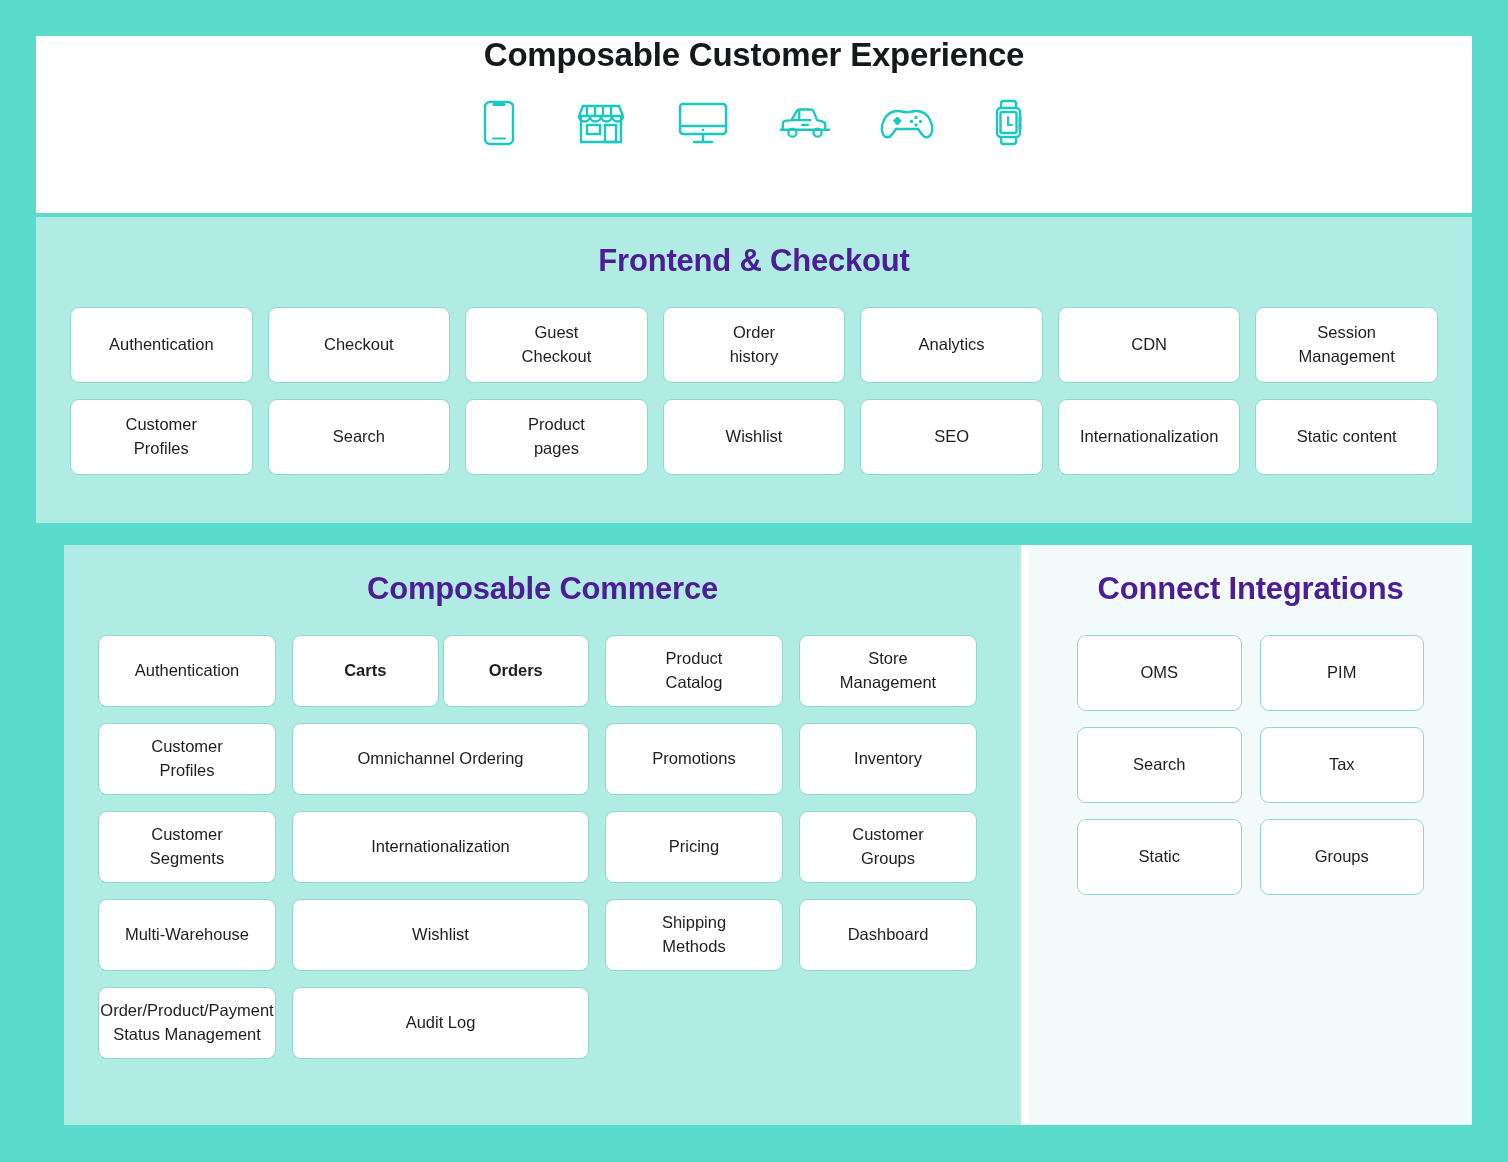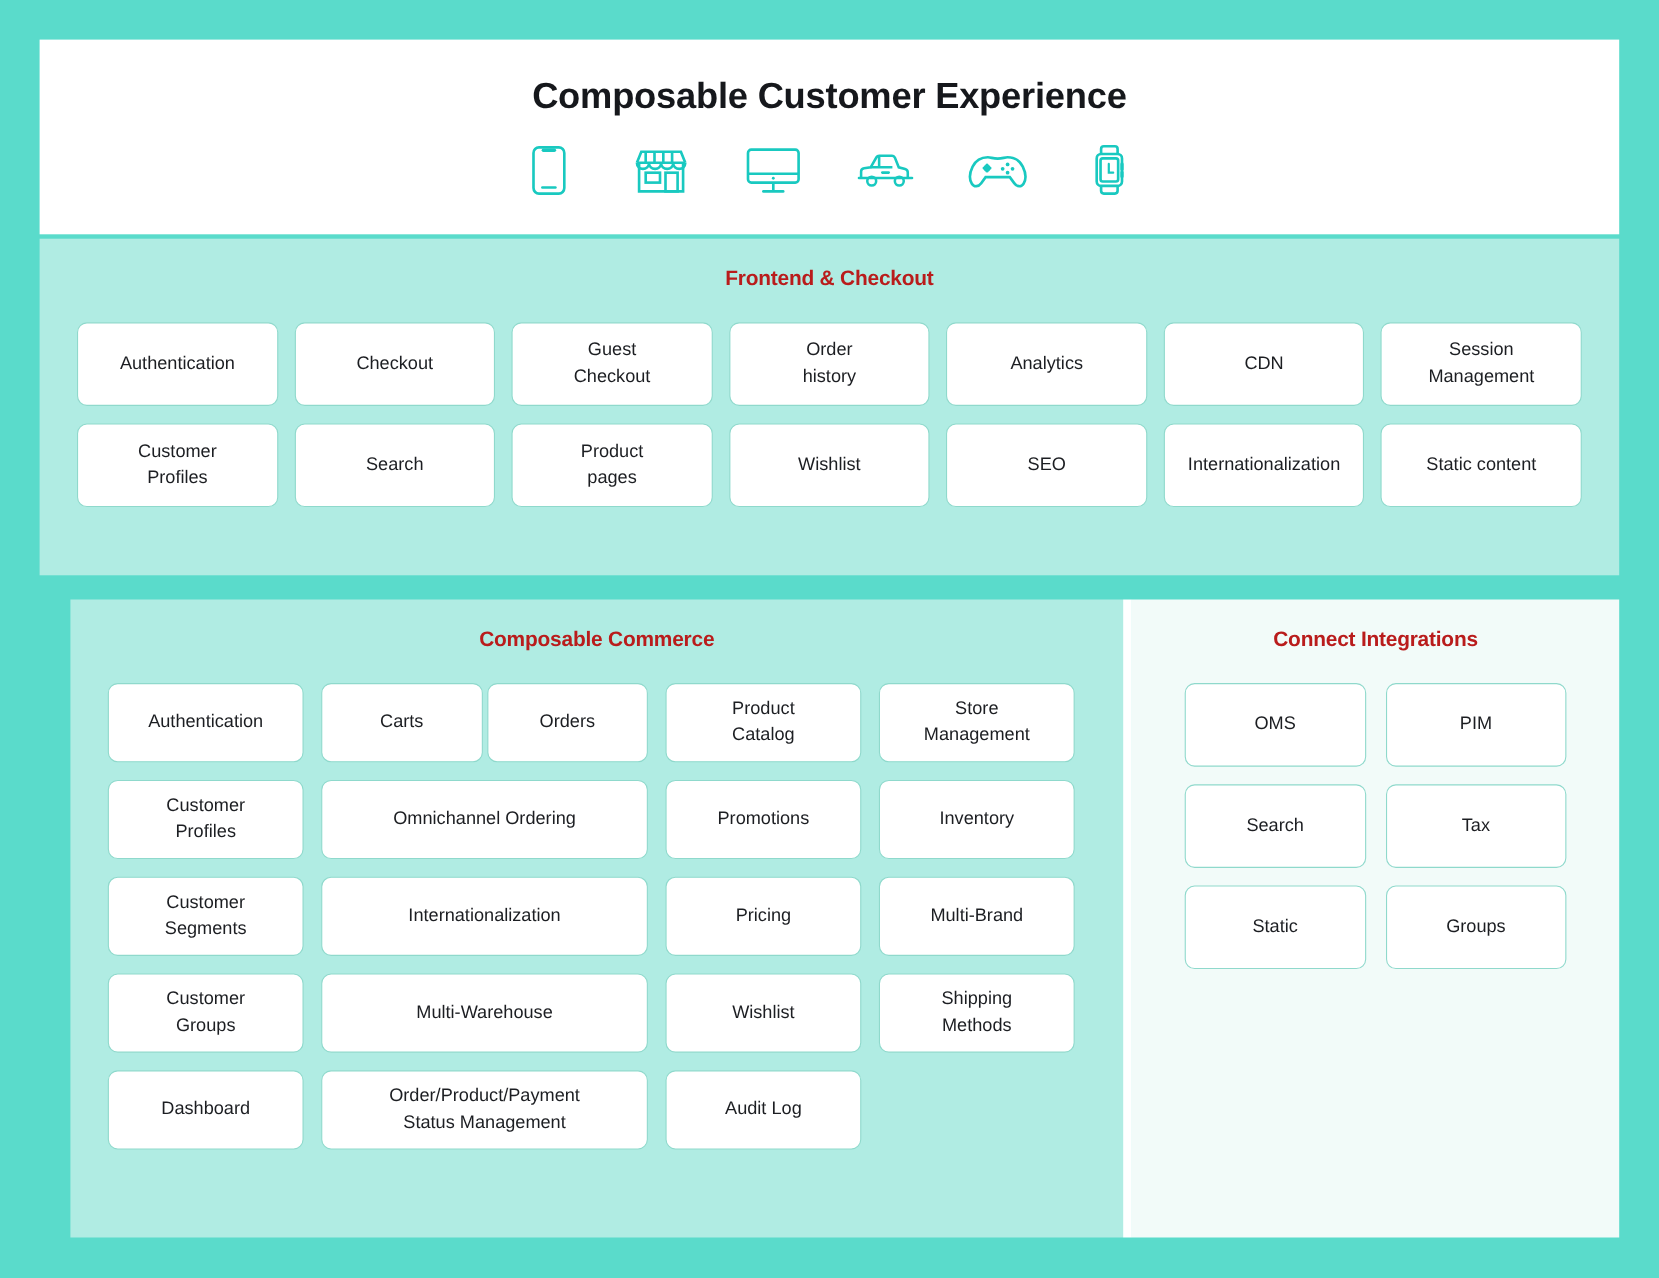"Composable Customer Experience" .header { padding-top: 32px -> none }
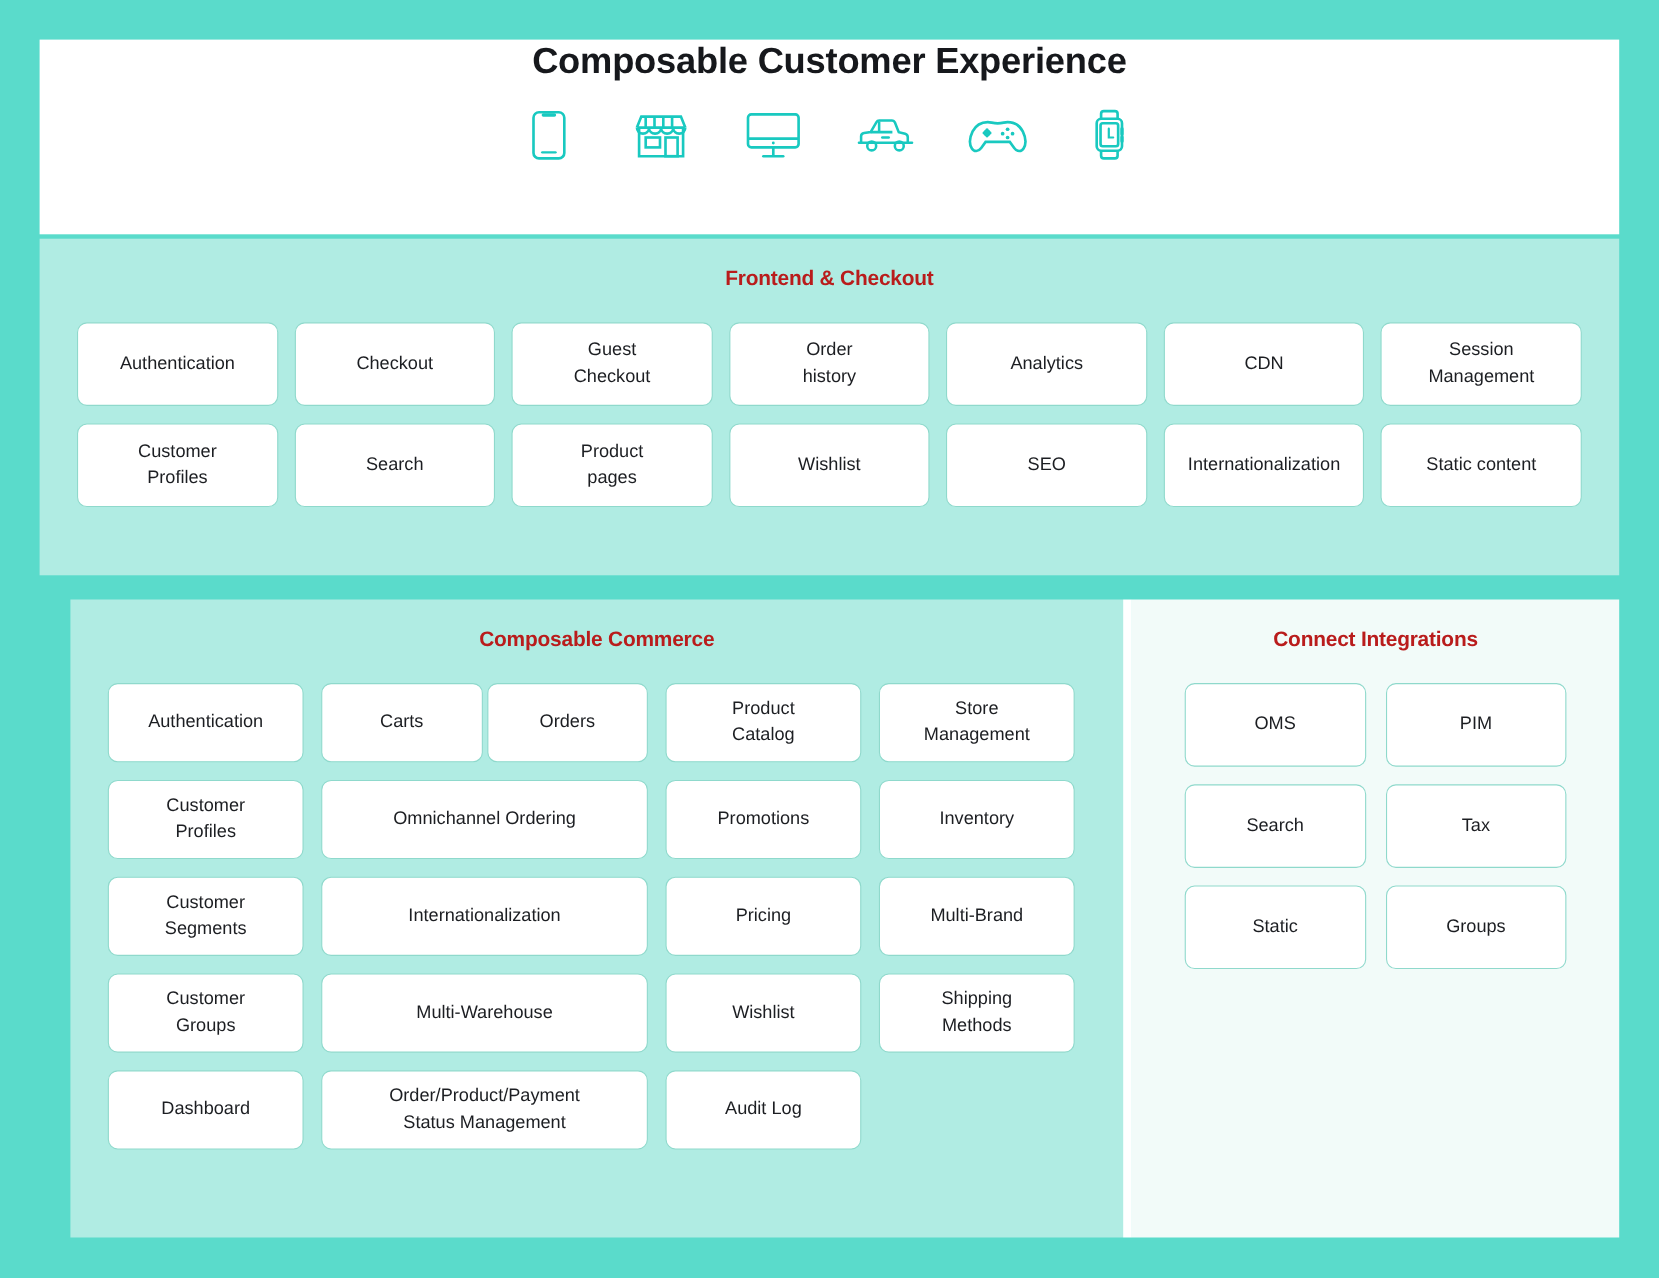"Frontend & Checkout" .section-title { color: #b91c1c -> #4c1d95; font-size: 19px -> 31px }
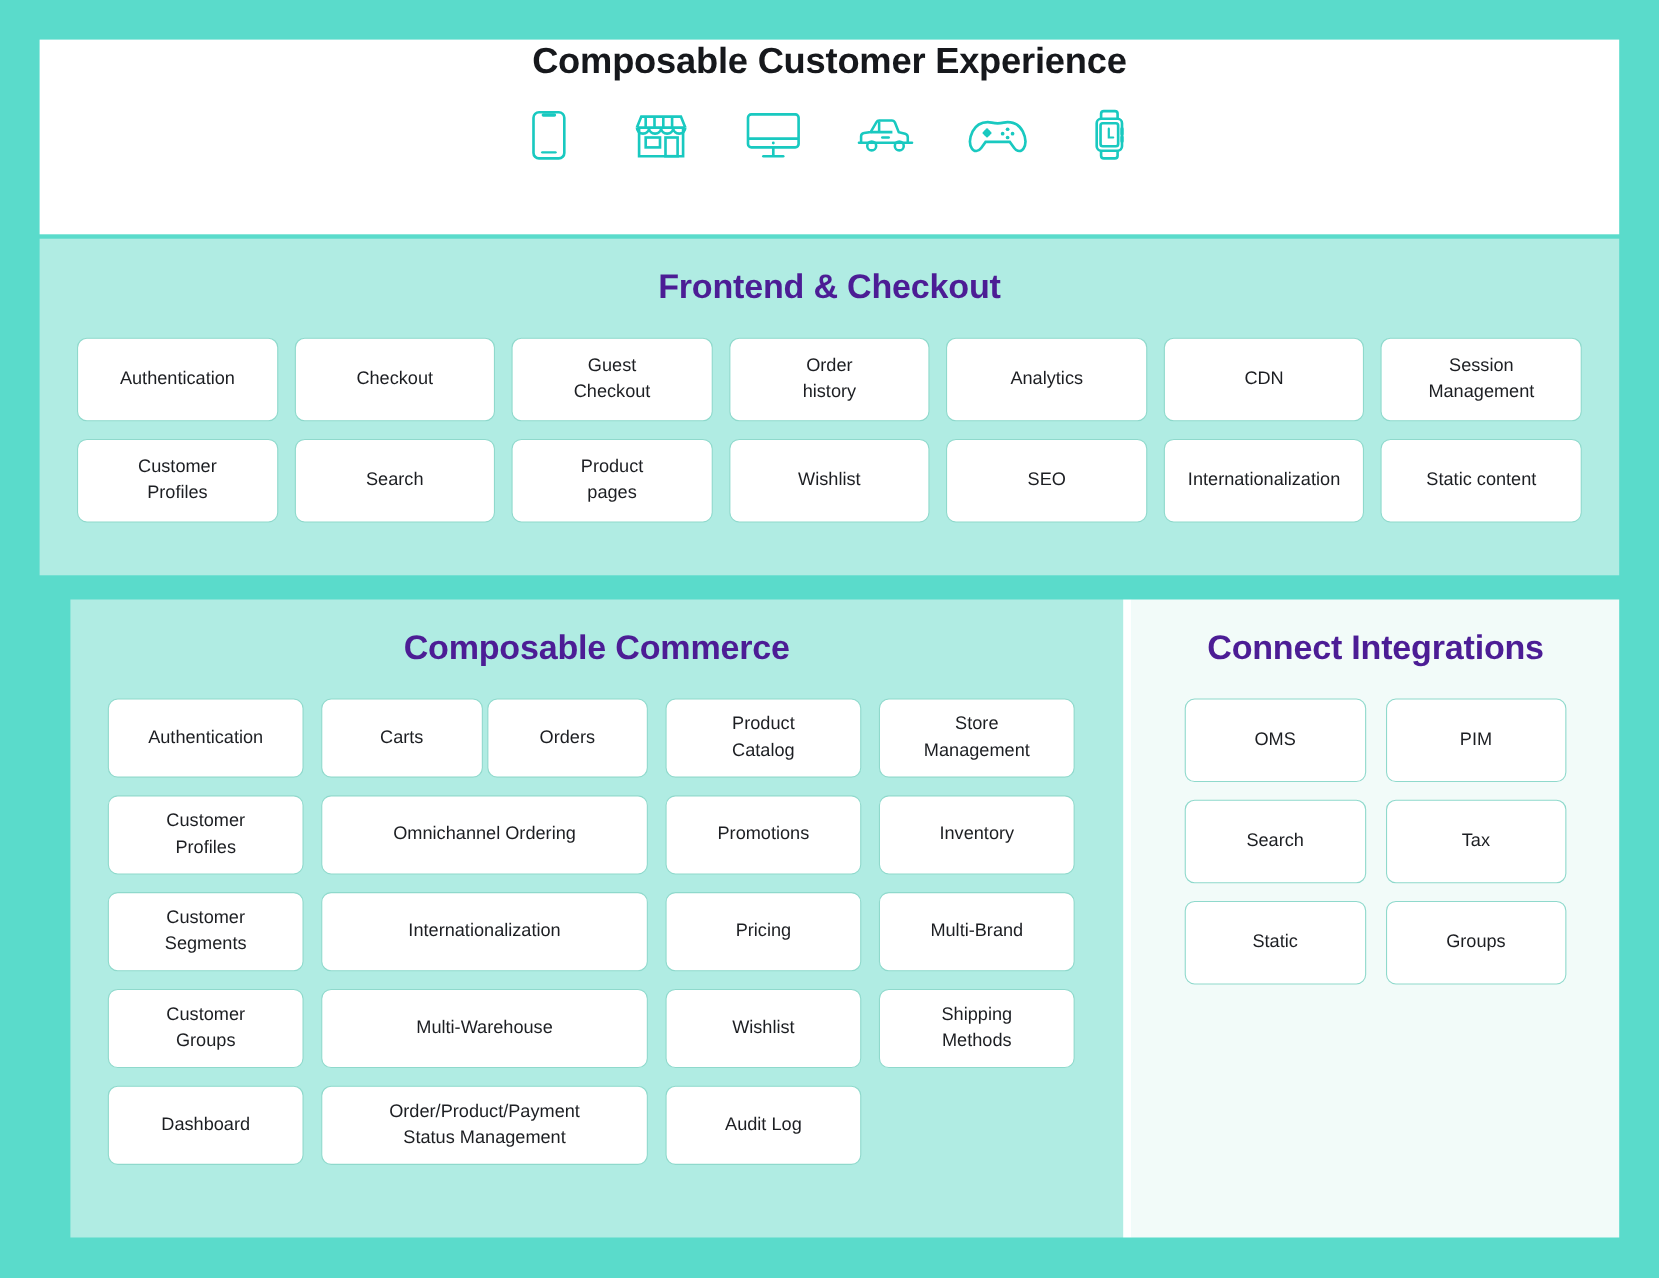"Carts" .split-cell { font-weight: none -> bold }
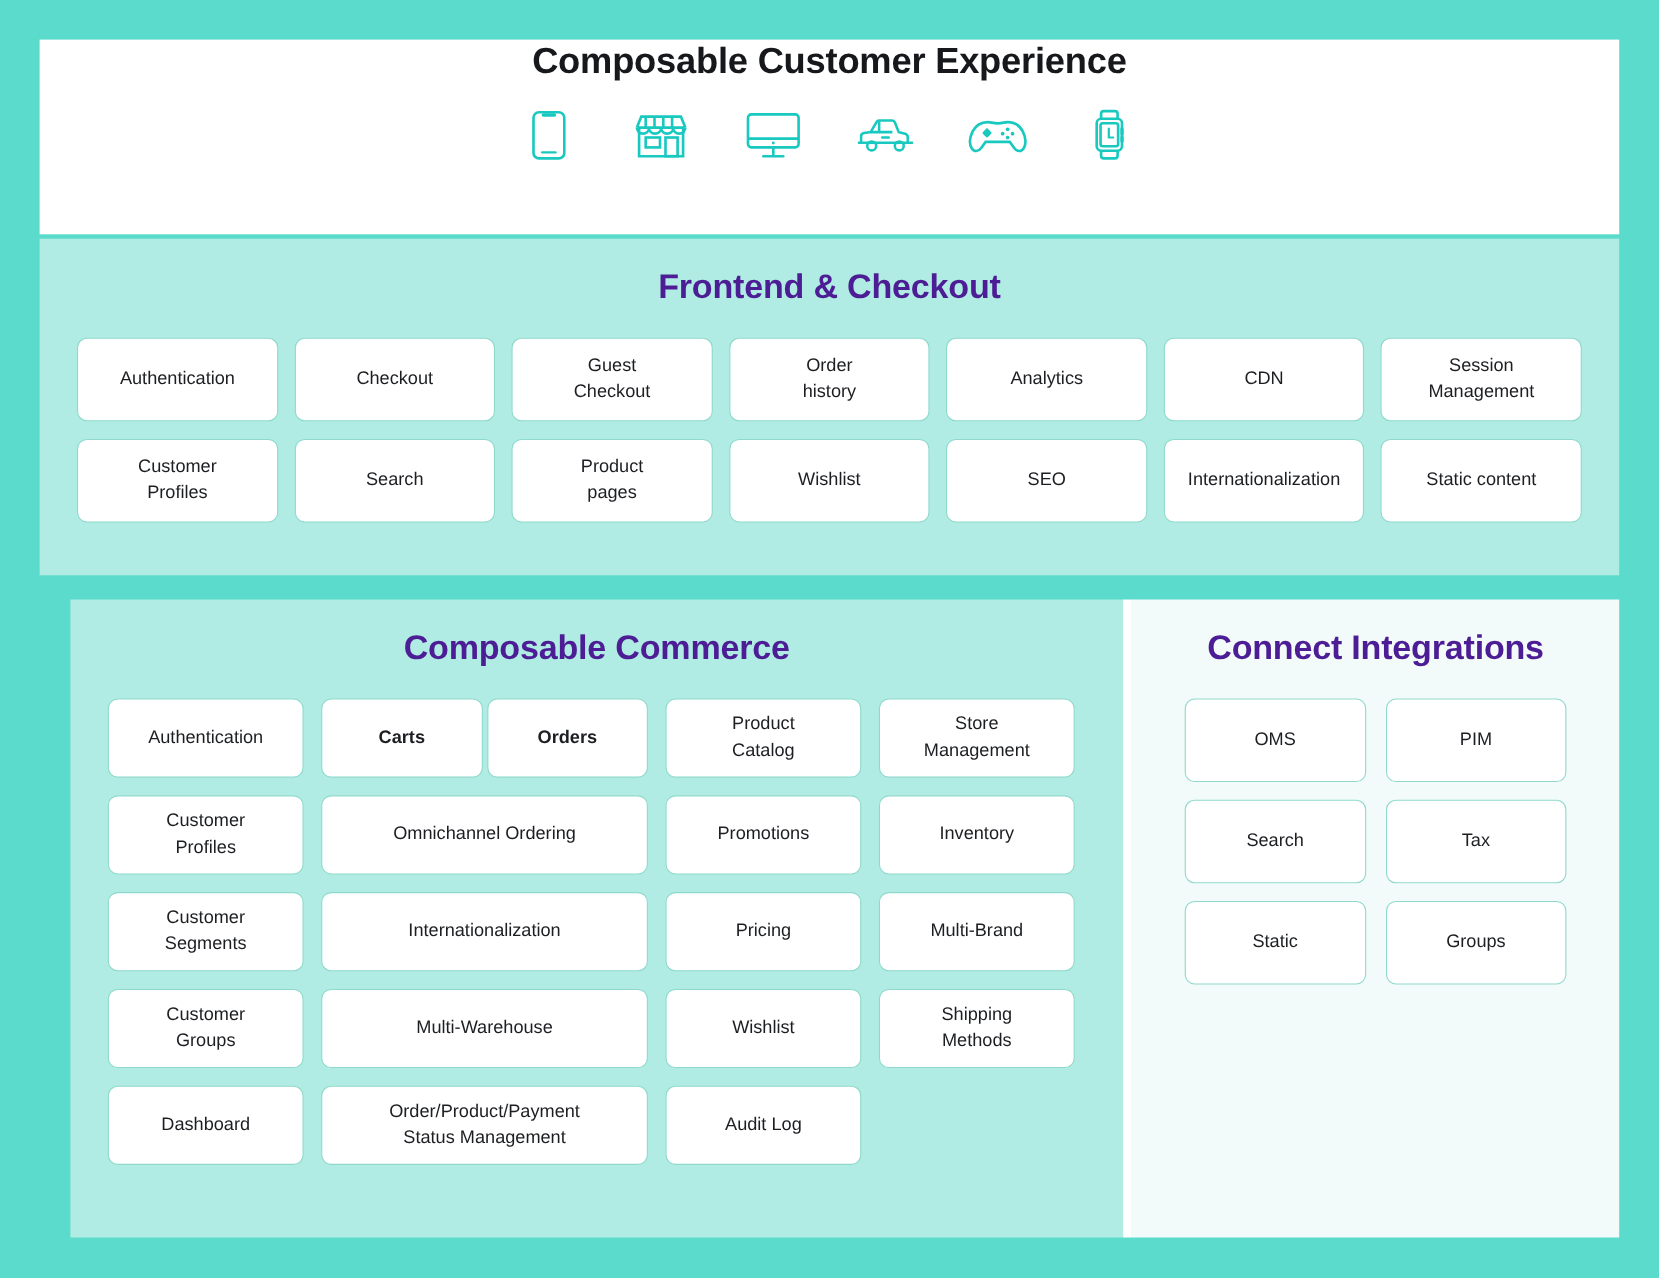"Multi-Brand" div.card { html: <div> <span>Multi-Brand</span> </div> -> none }
